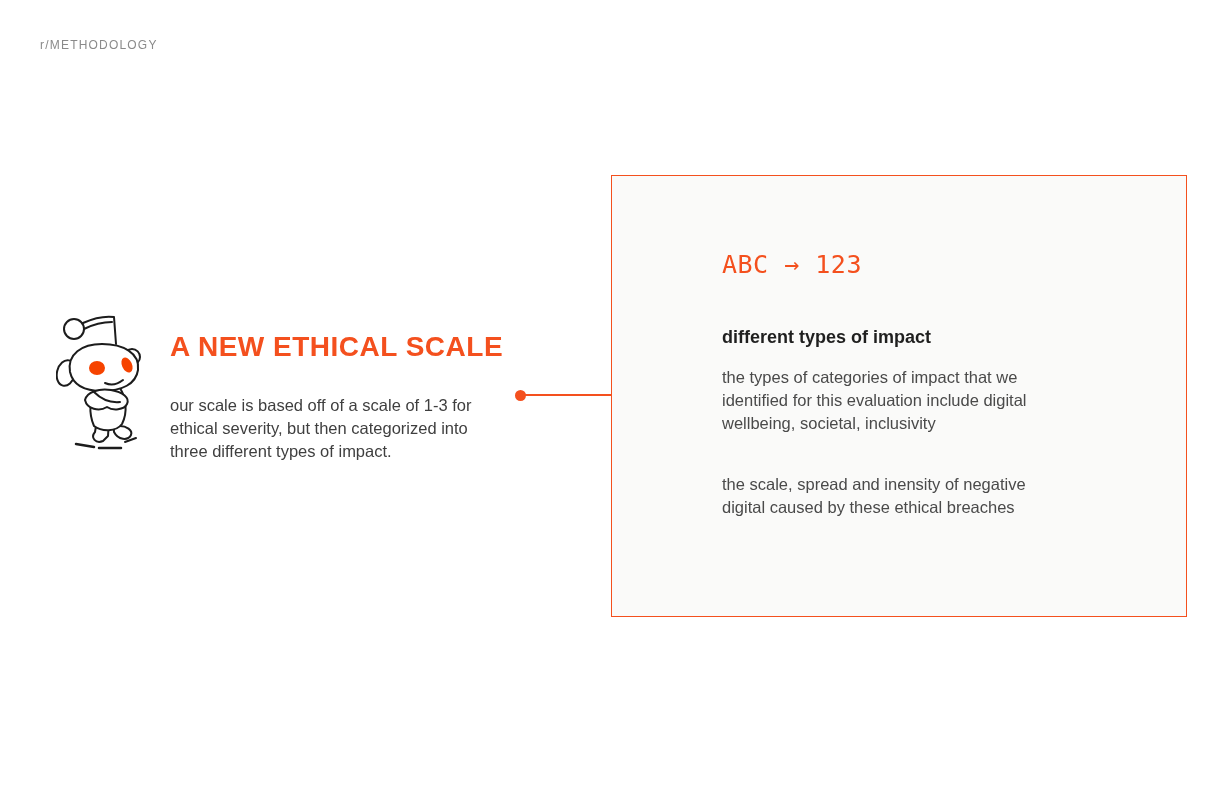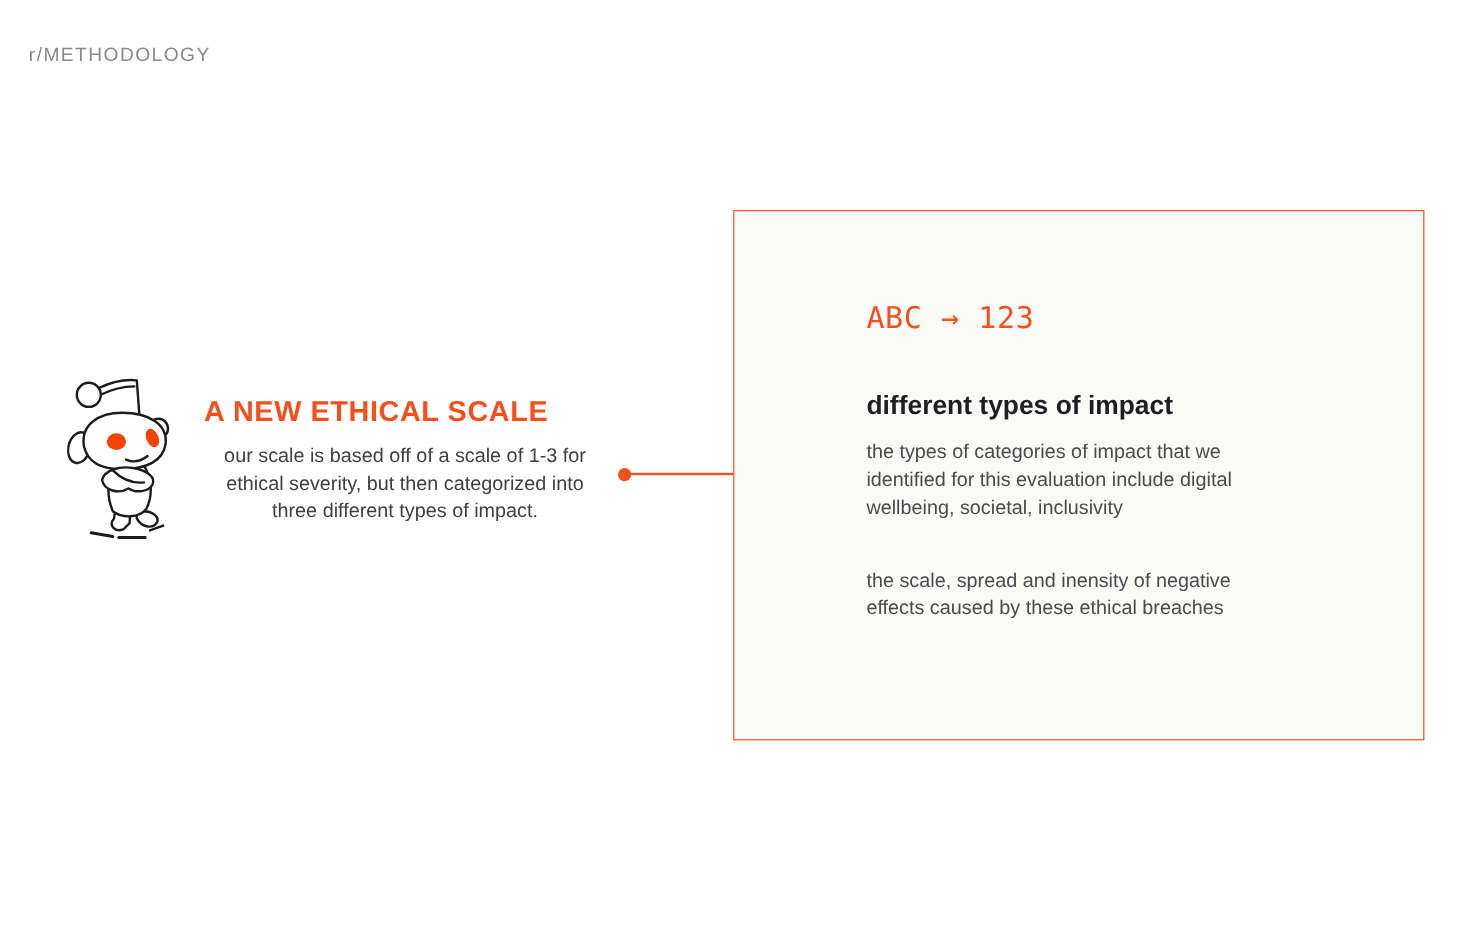"r/METHODOLOGY" .kicker { font-size: 16px -> 12px; left: 24px -> 40px }
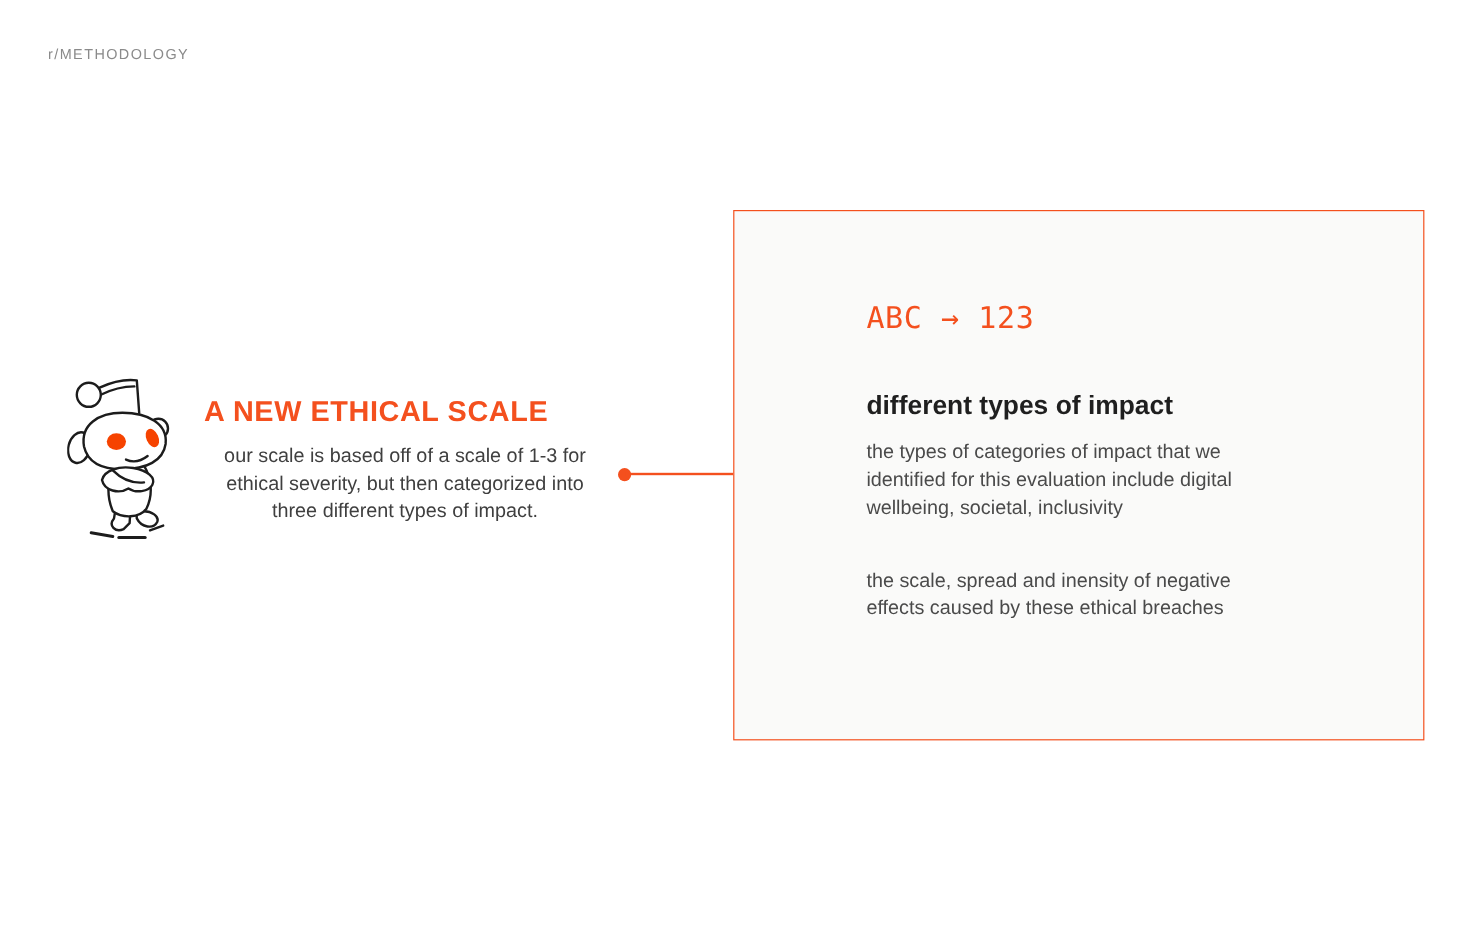"A NEW ETHICAL SCALE" .left-heading { font-size: 24px -> 28px }
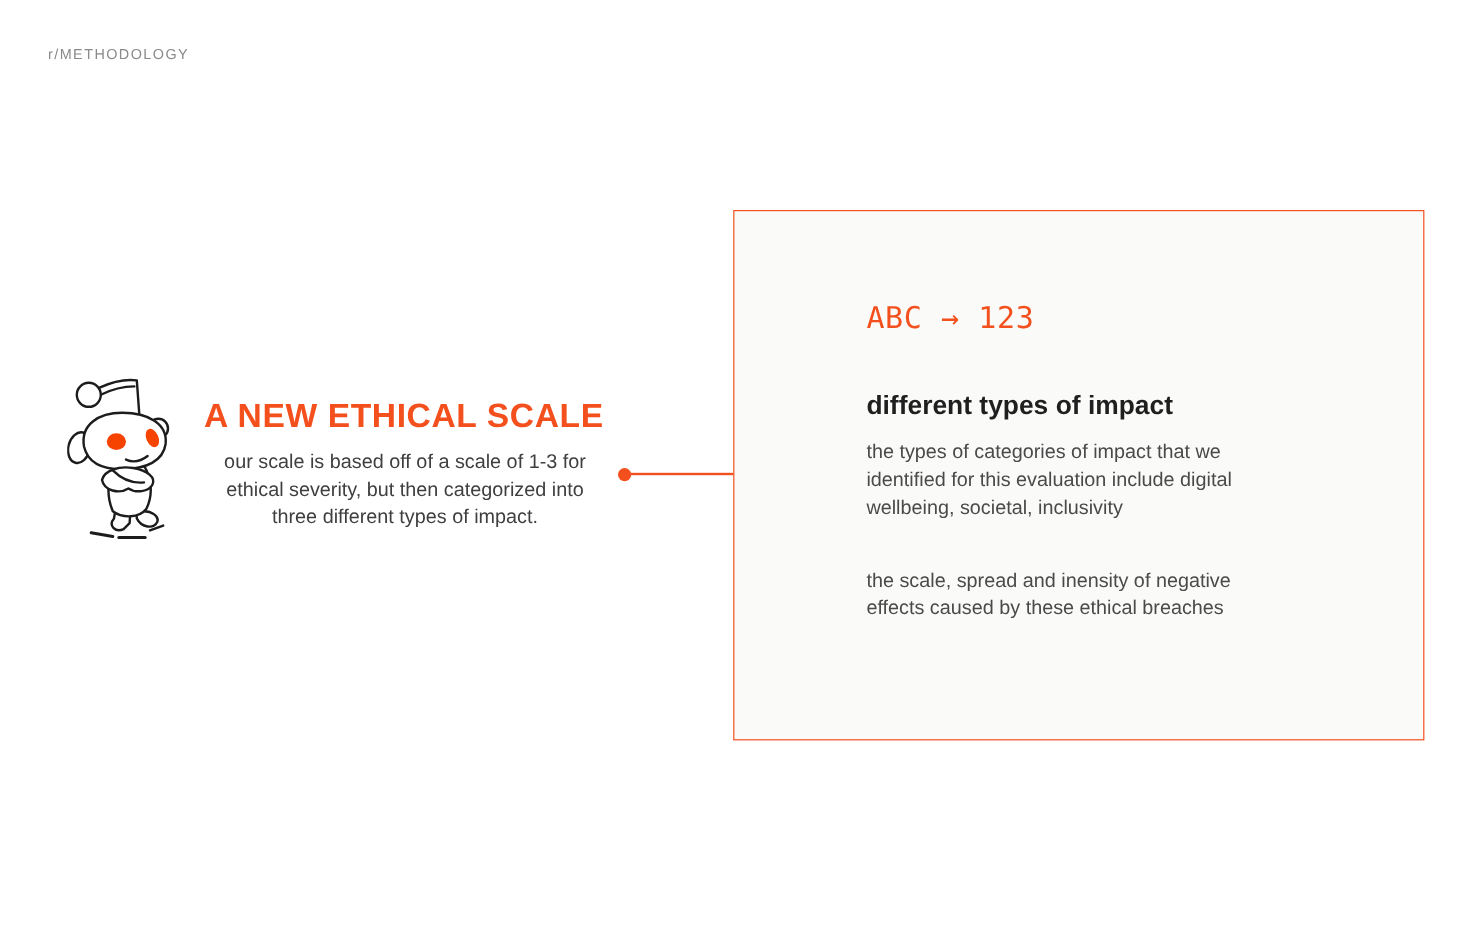"different types of impact" .card-section h3 { font-size: 22px -> 18px }
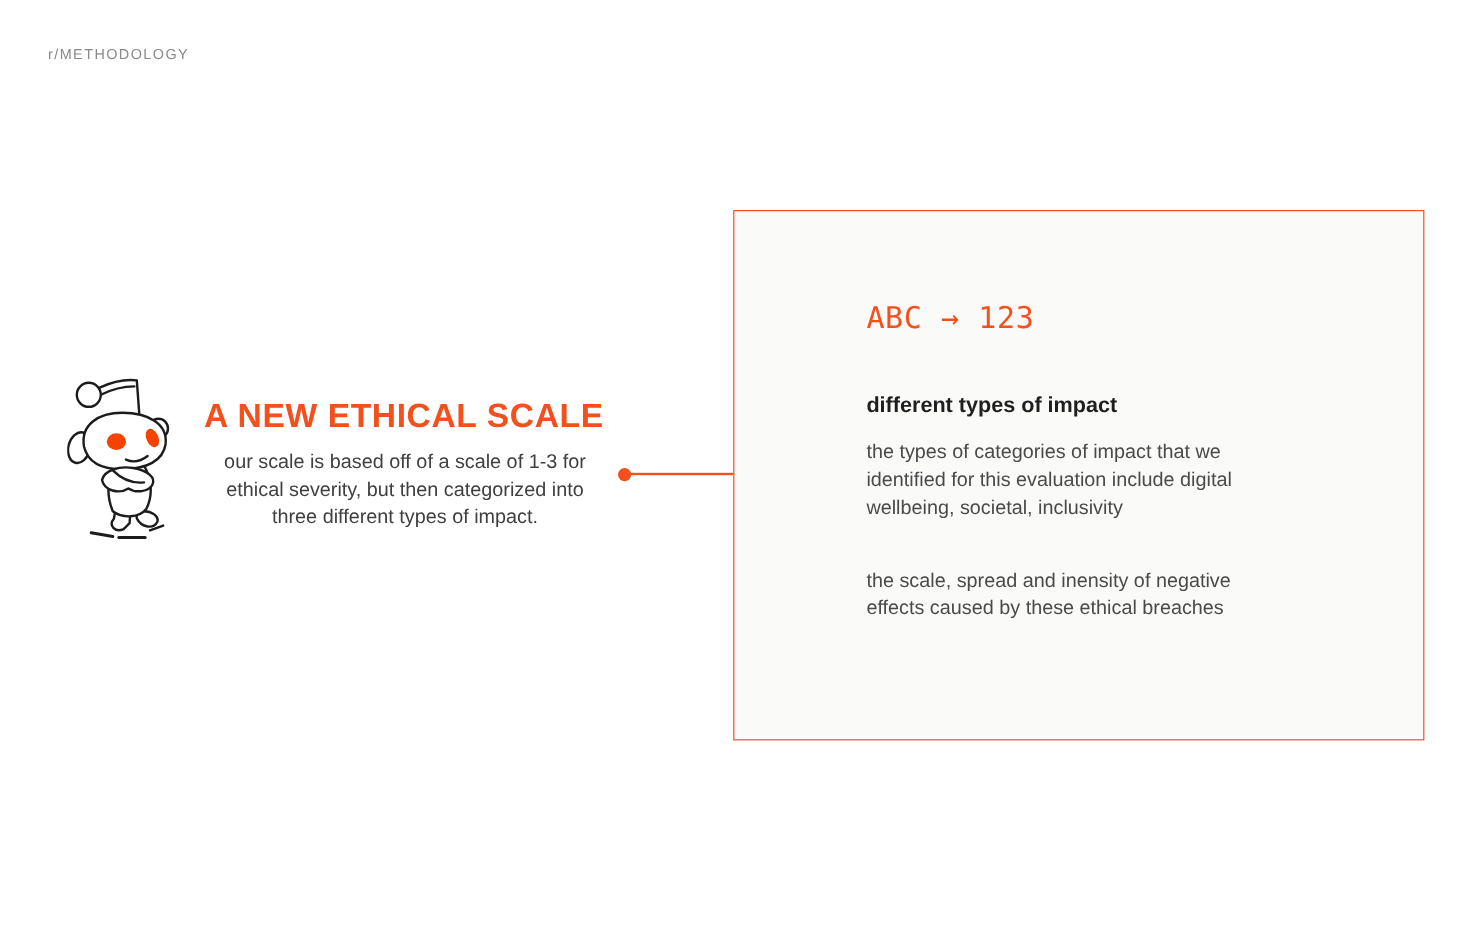"our scale is based off" .left-body { margin: 10px 0 0 -> 30px 0 0; text-align: center -> none }
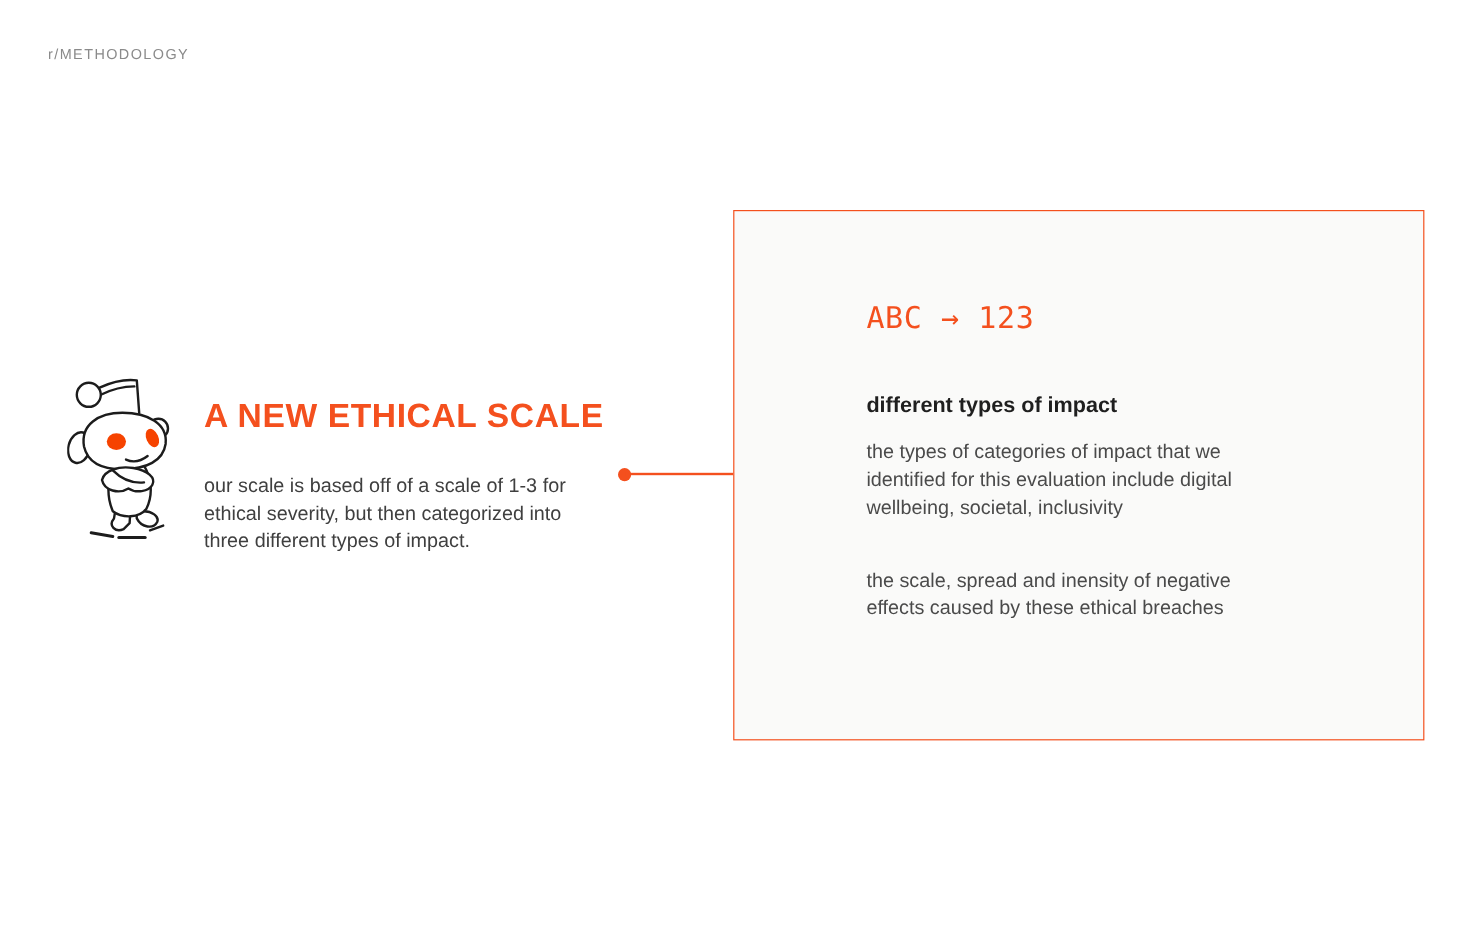"the scale, spread and inensity" p { text: effects -> digital }
